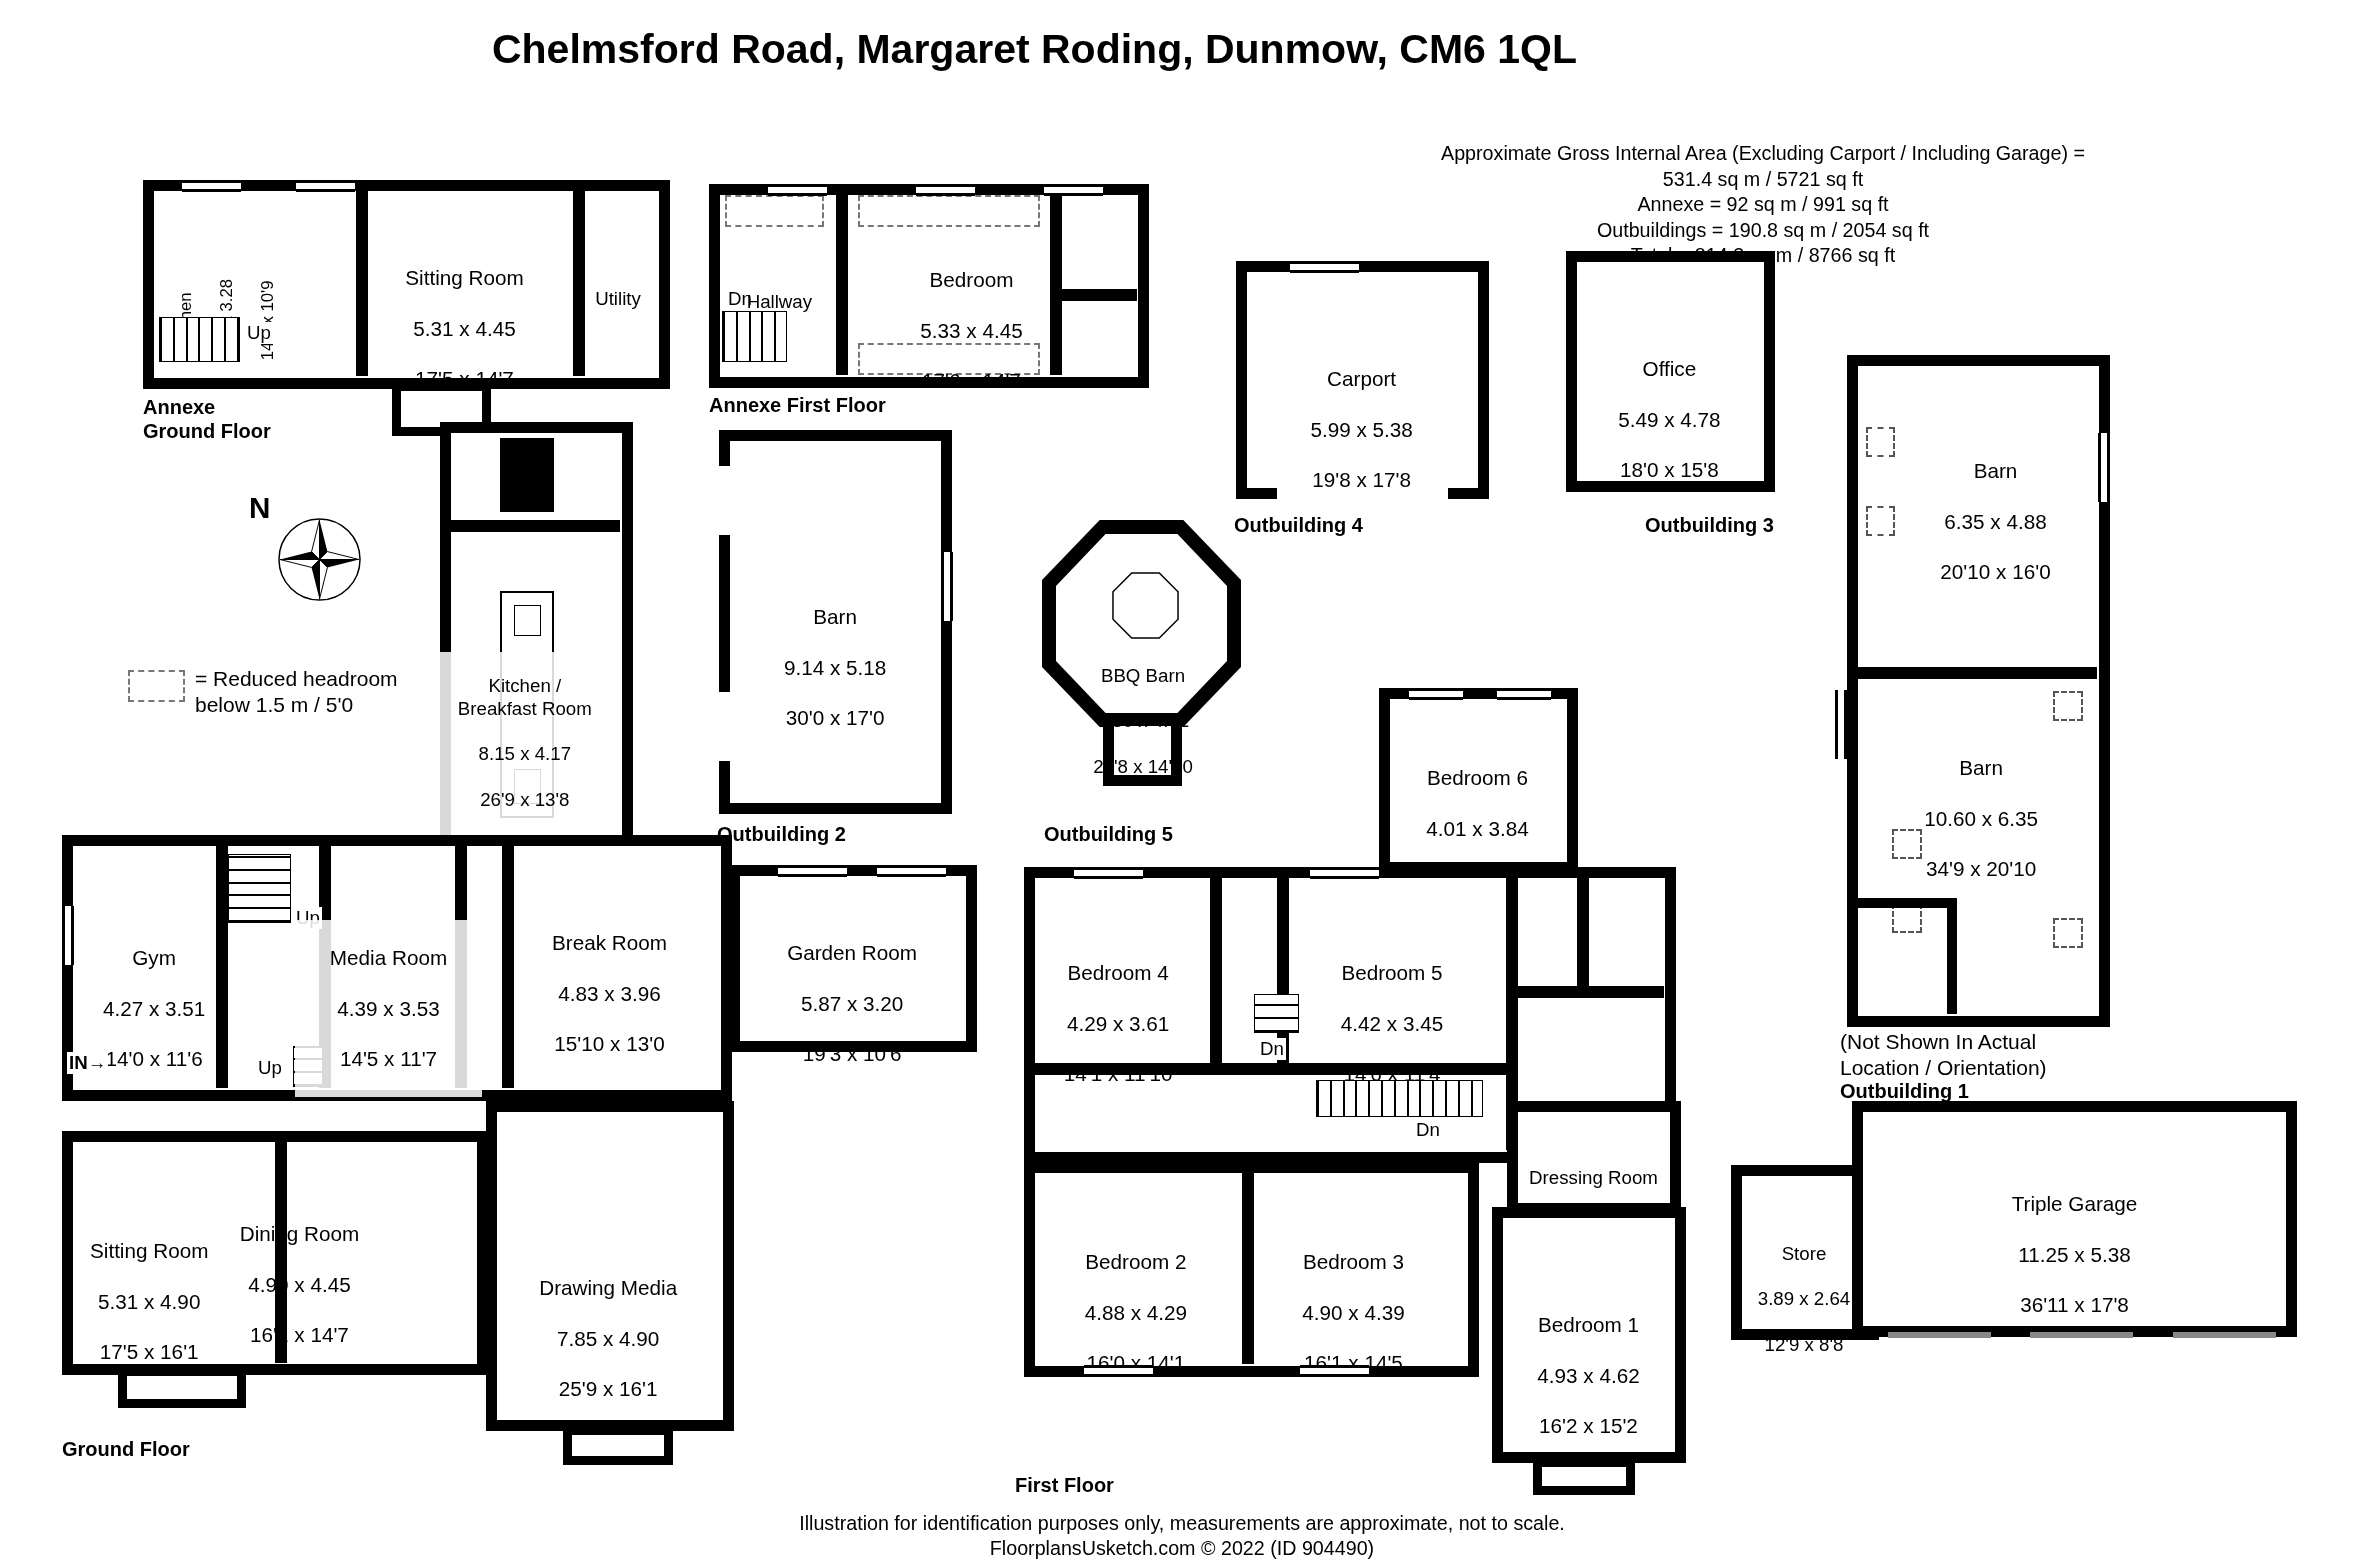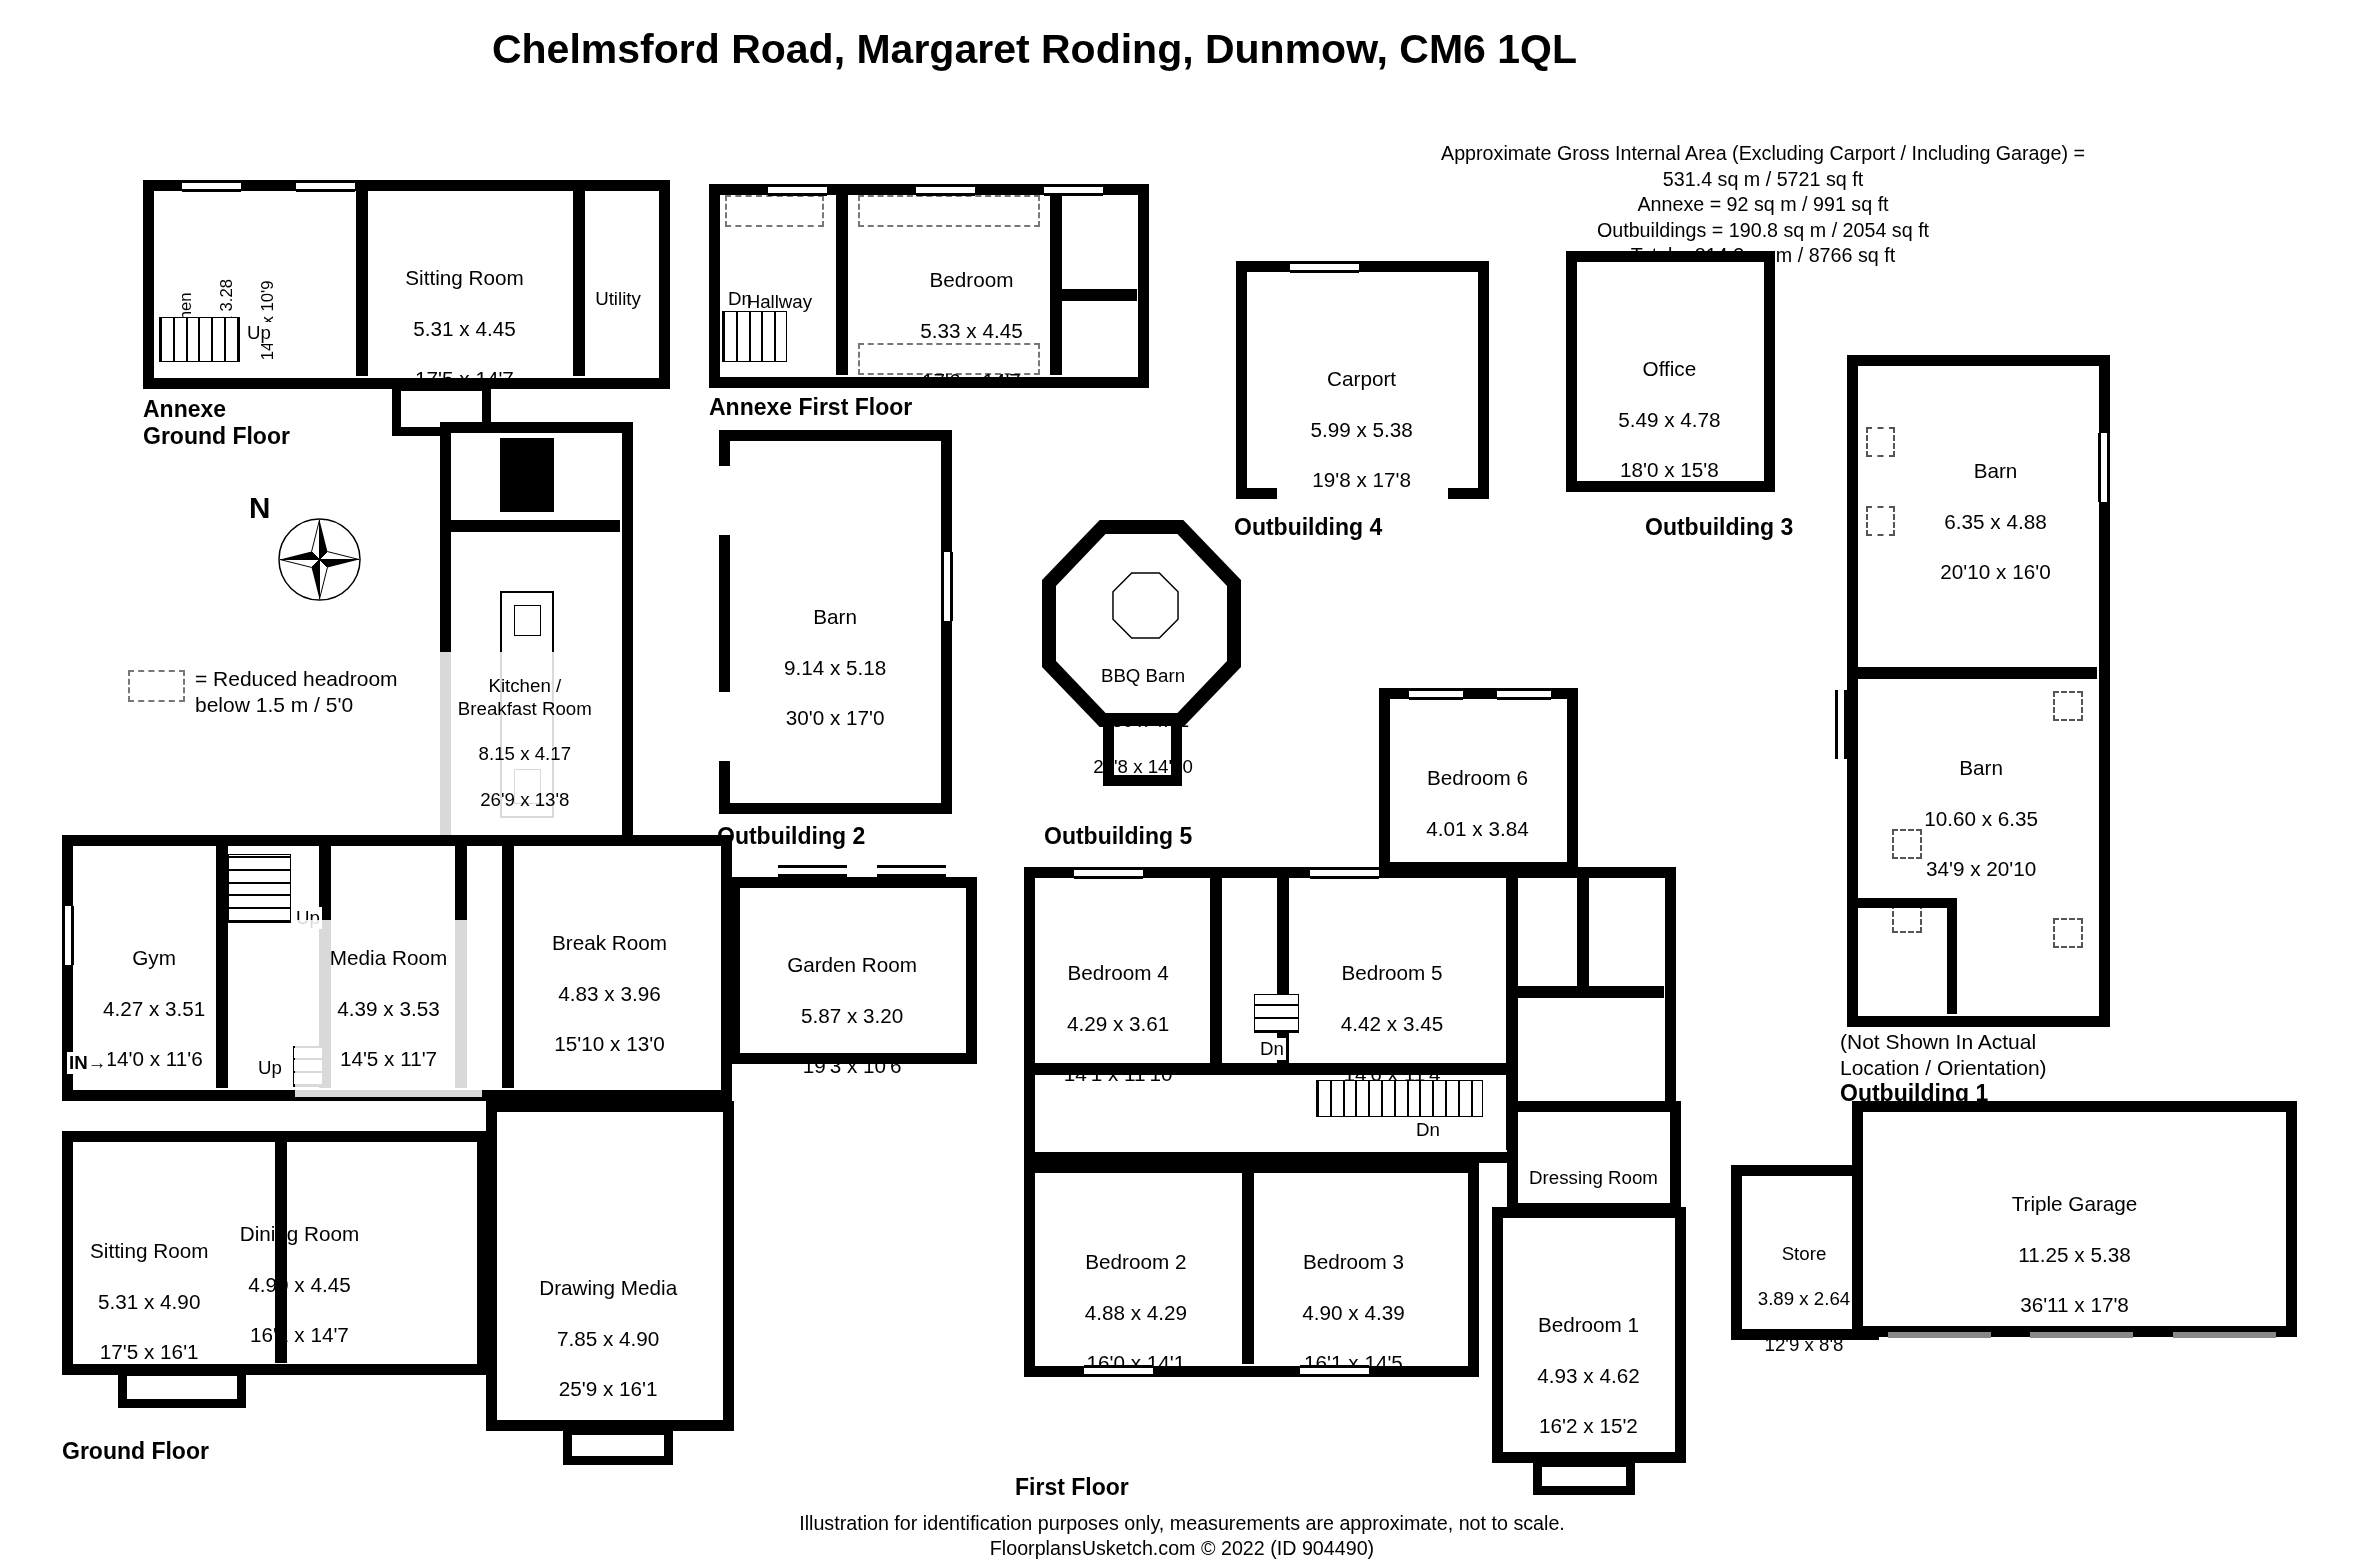"Annexe" .slabel { font-size: 23px -> 20px }
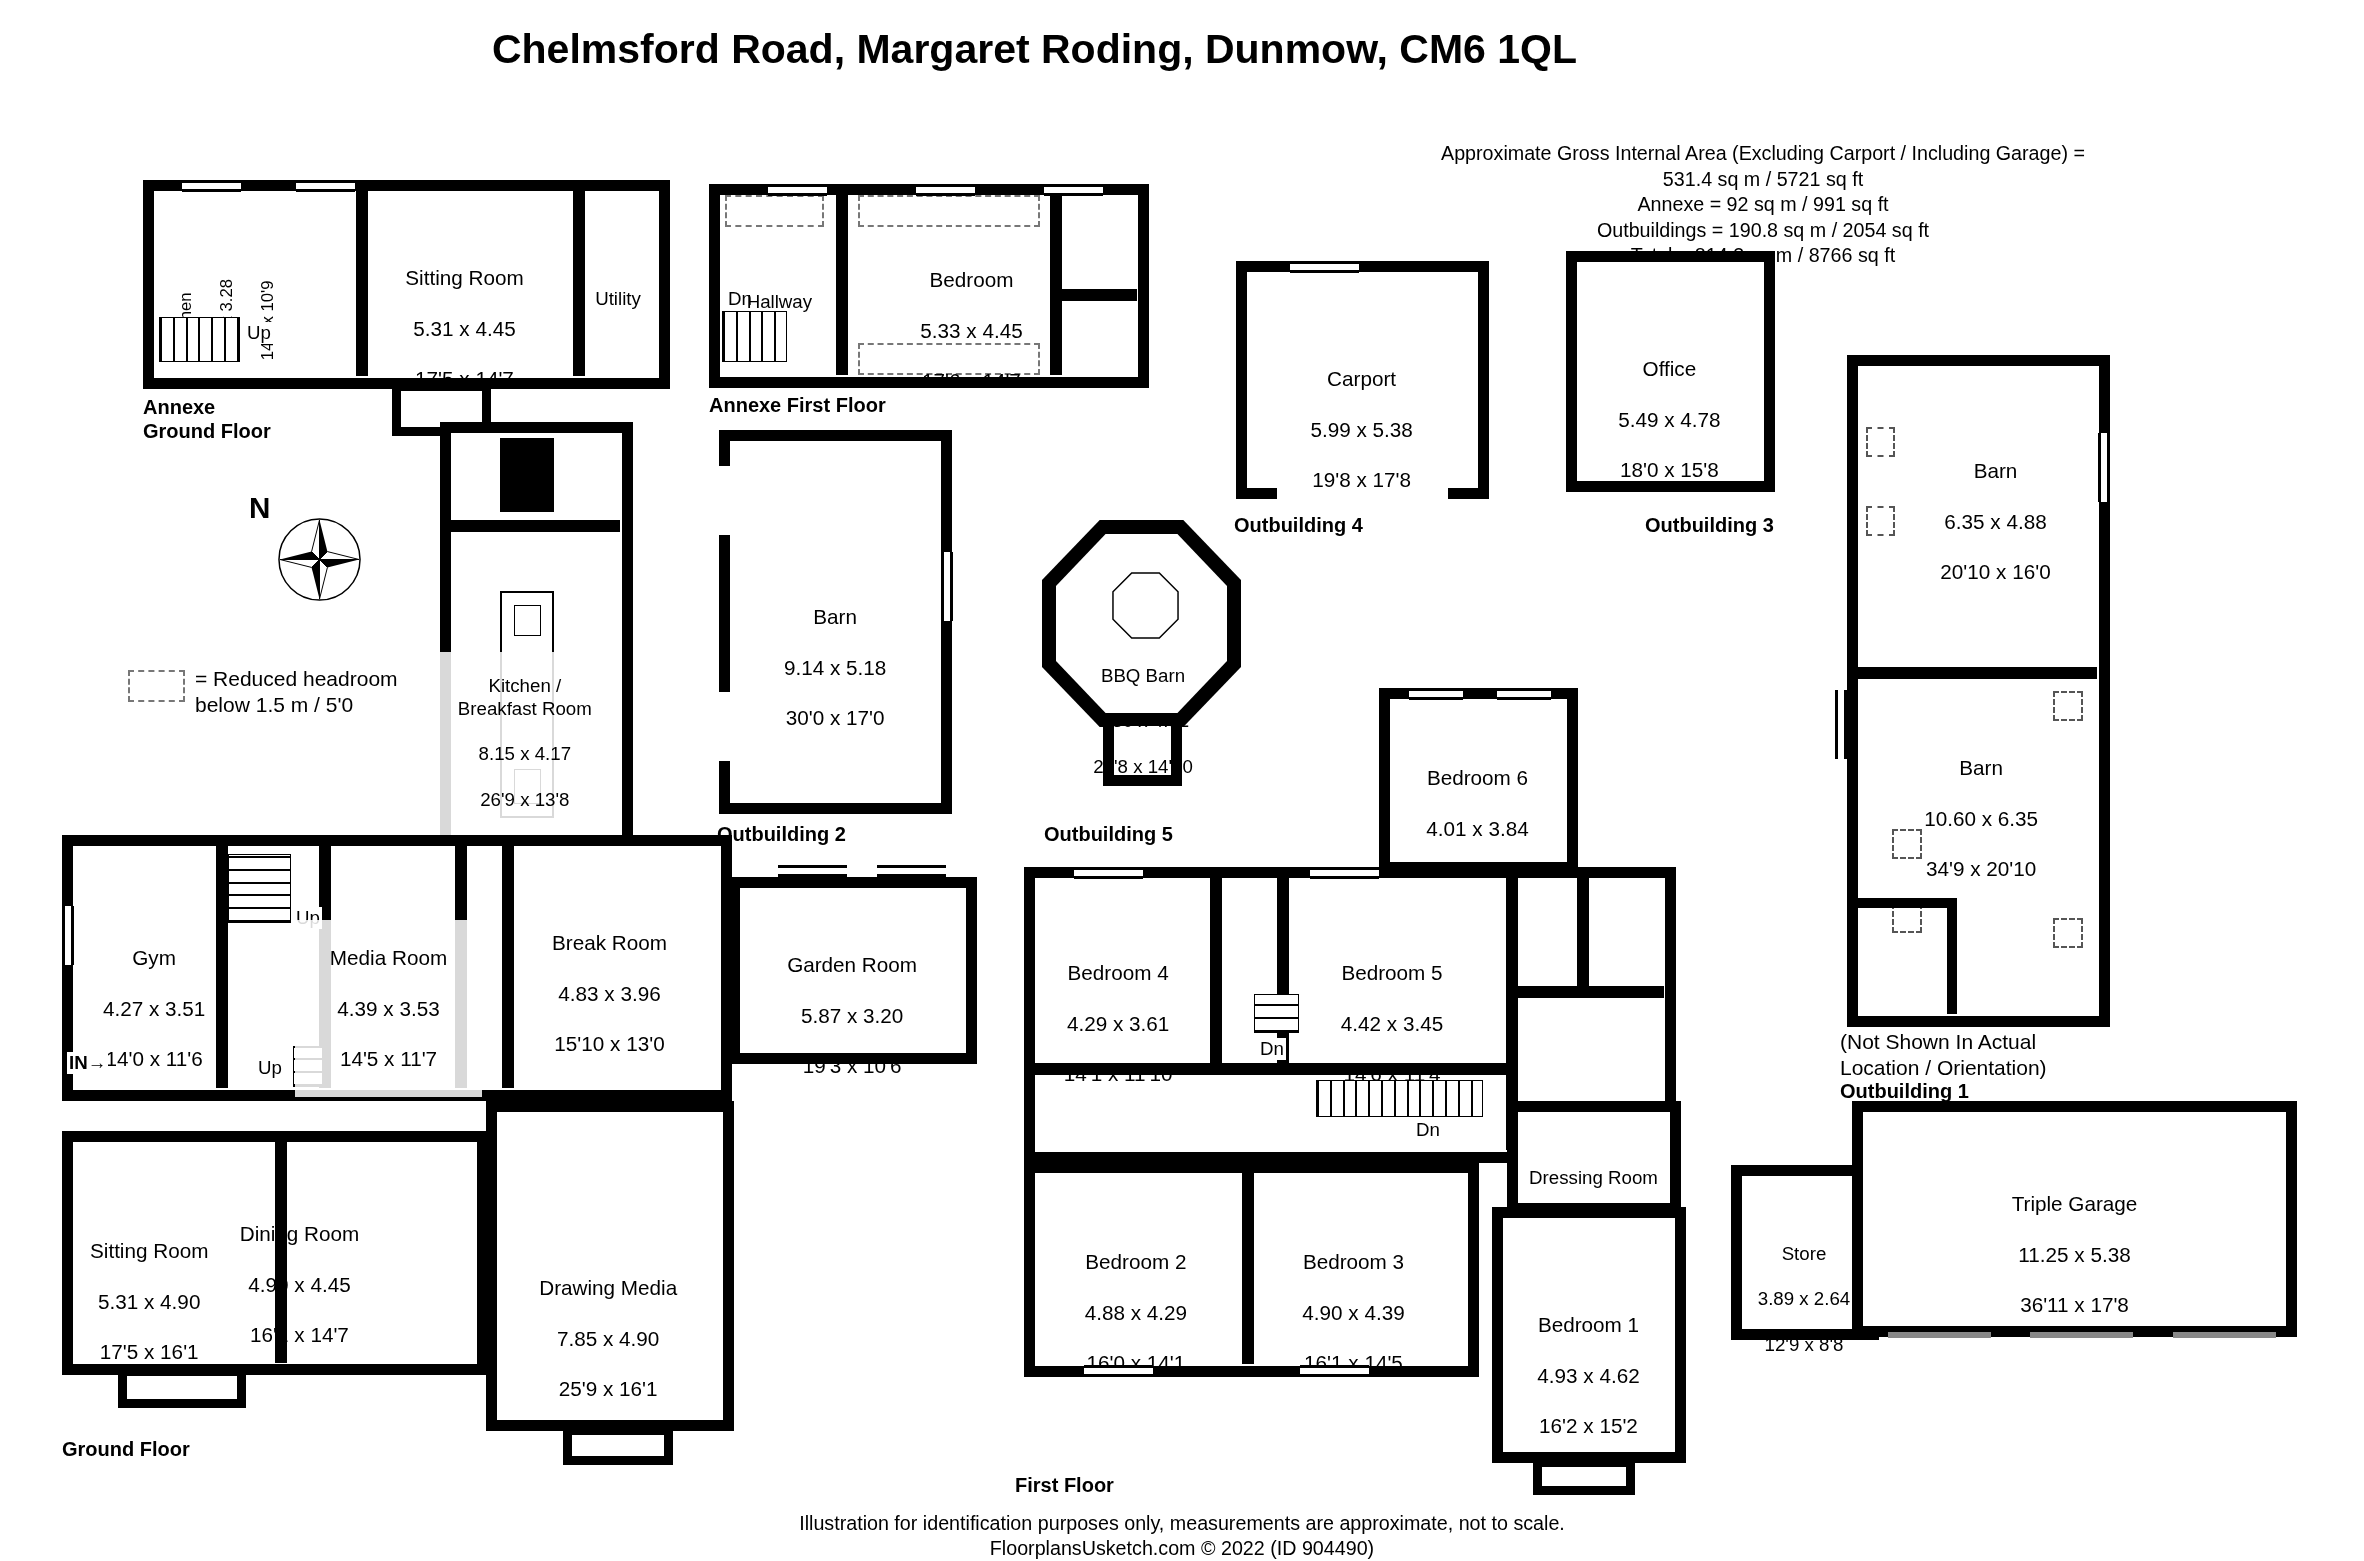"Garden Room" div.bld { margin-top: 12px -> none }
